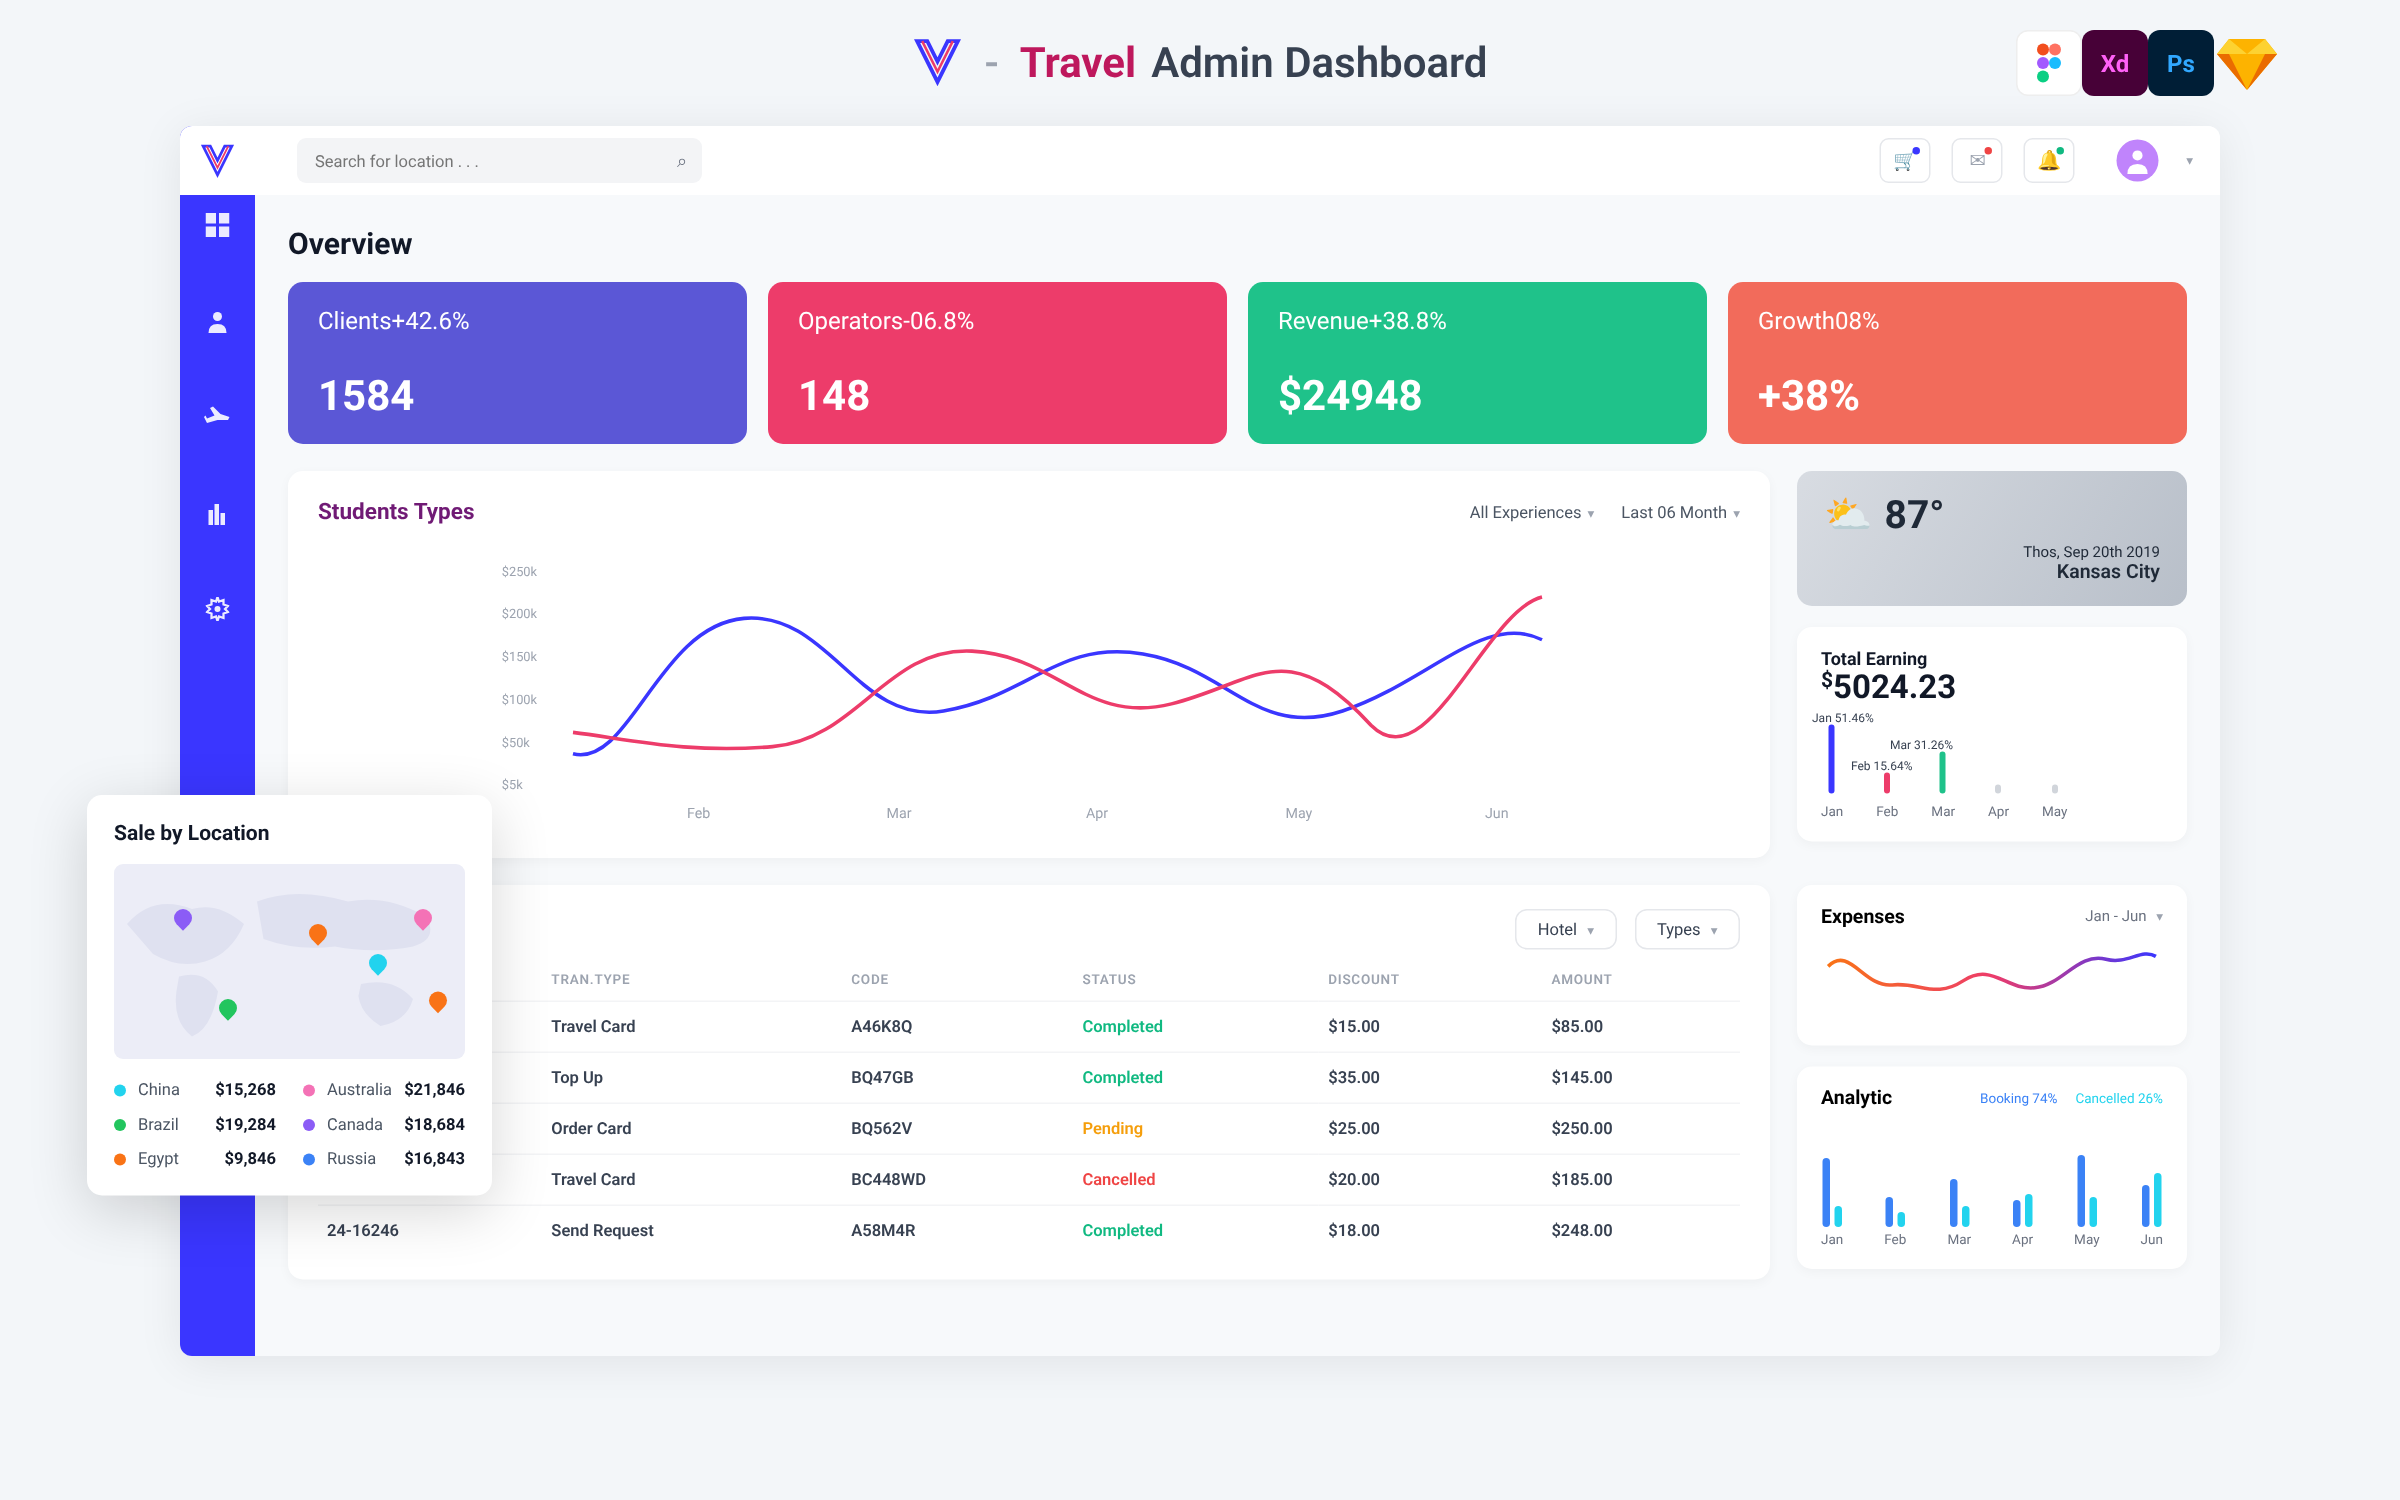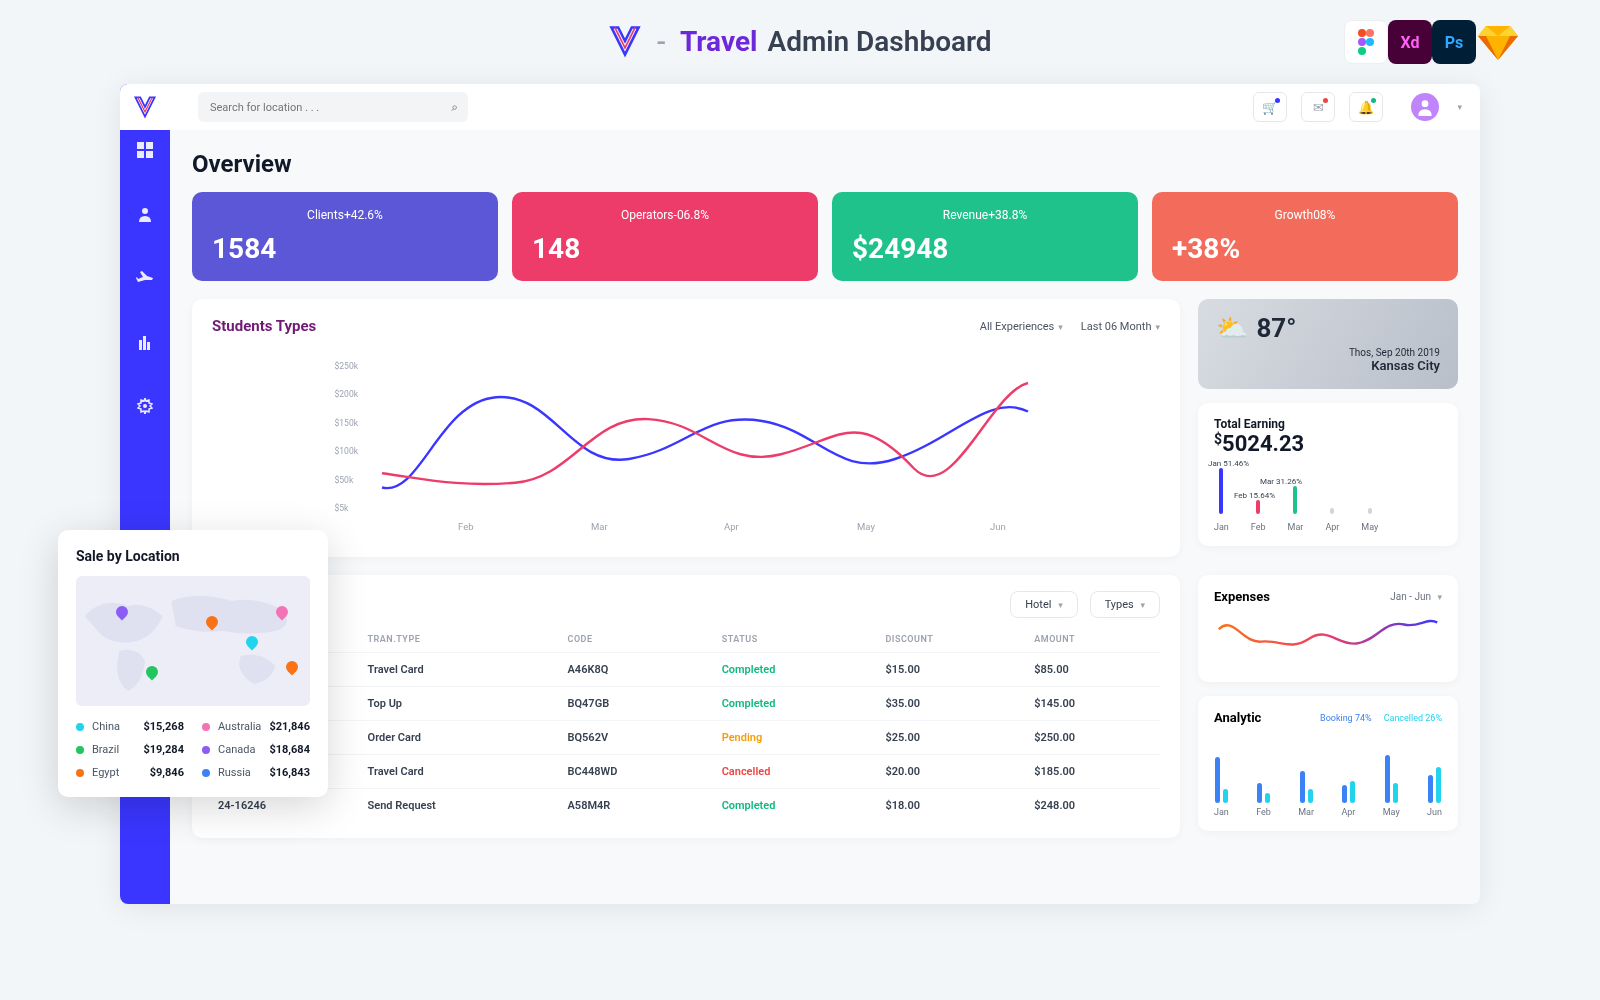"Travel" .brand .travel { color: #6d28d9 -> #be185d }
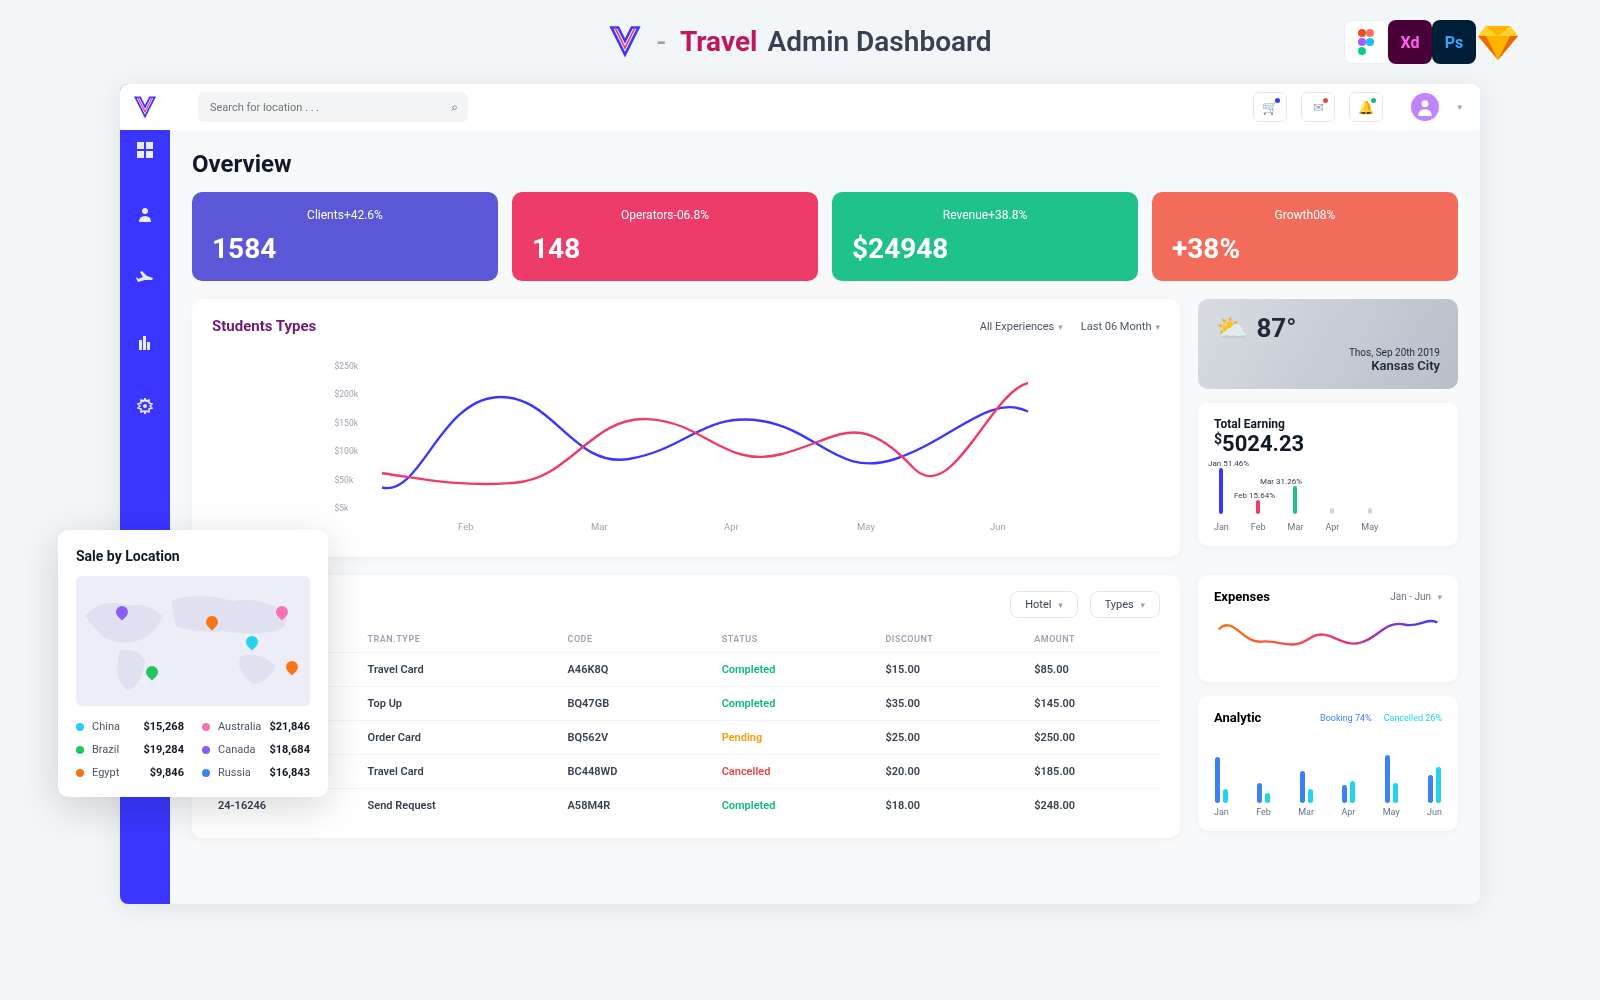"Overview" .ov-title { font-size: 24px -> 20px }
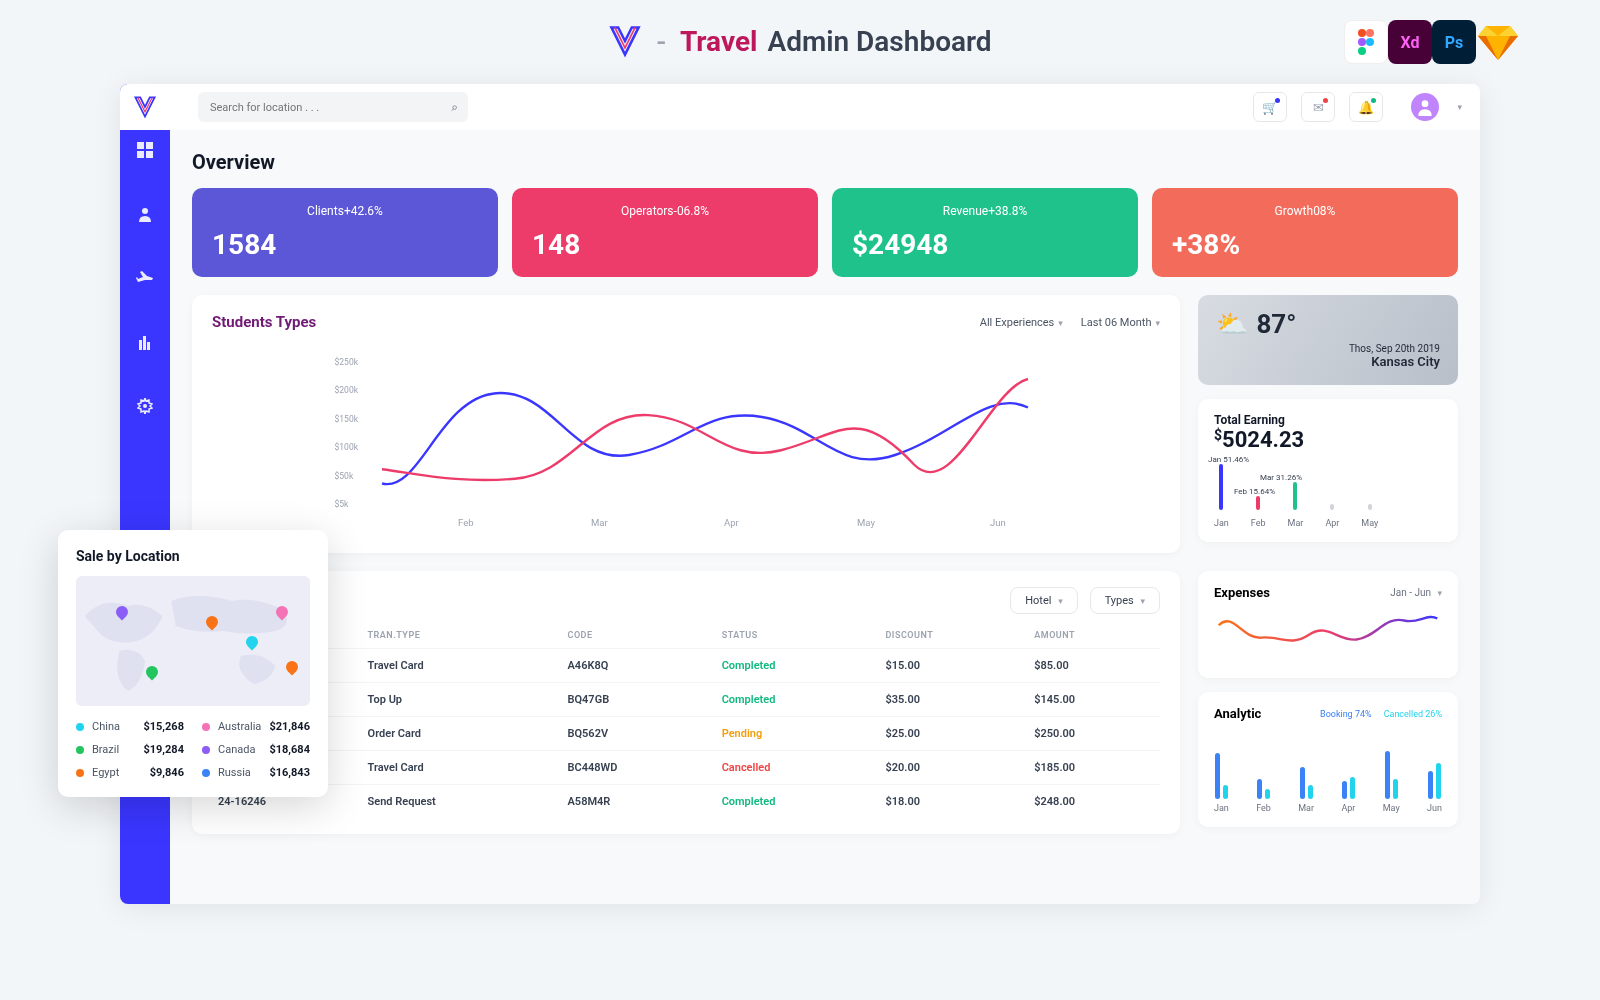"Clients" .stat .head { font-size: 12px -> 16px; justify-content: center -> flex-start; margin-bottom: 10px -> 24px }
